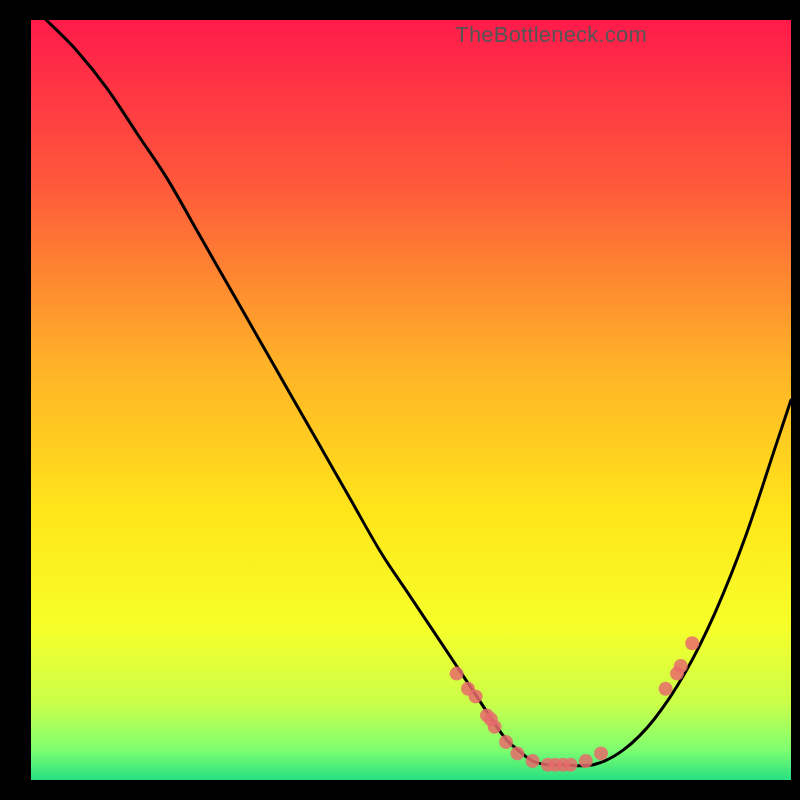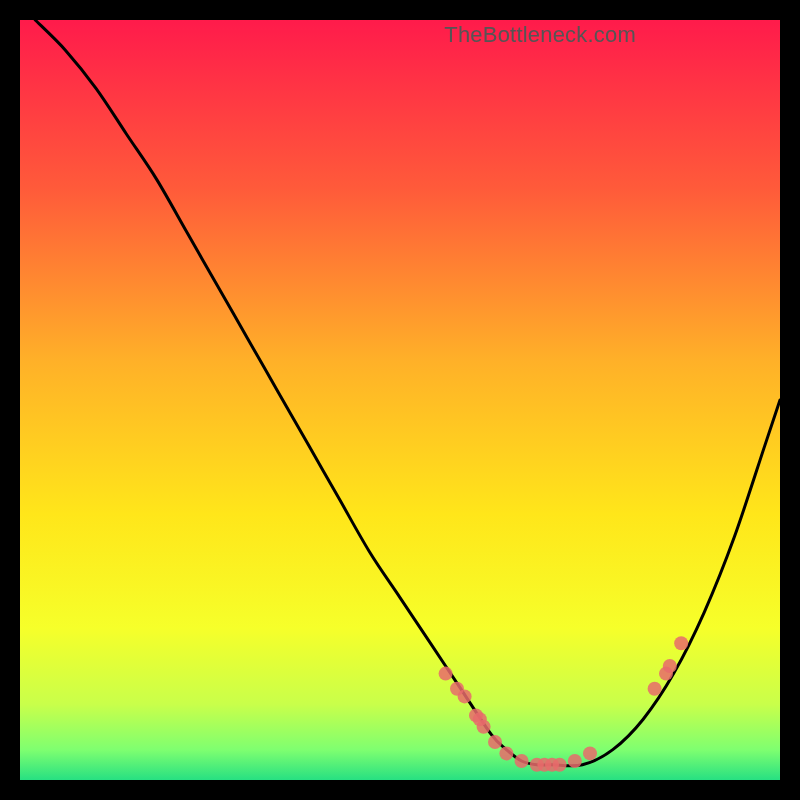"TheBottleneck.com" .frame { left: 20px -> 31px }
